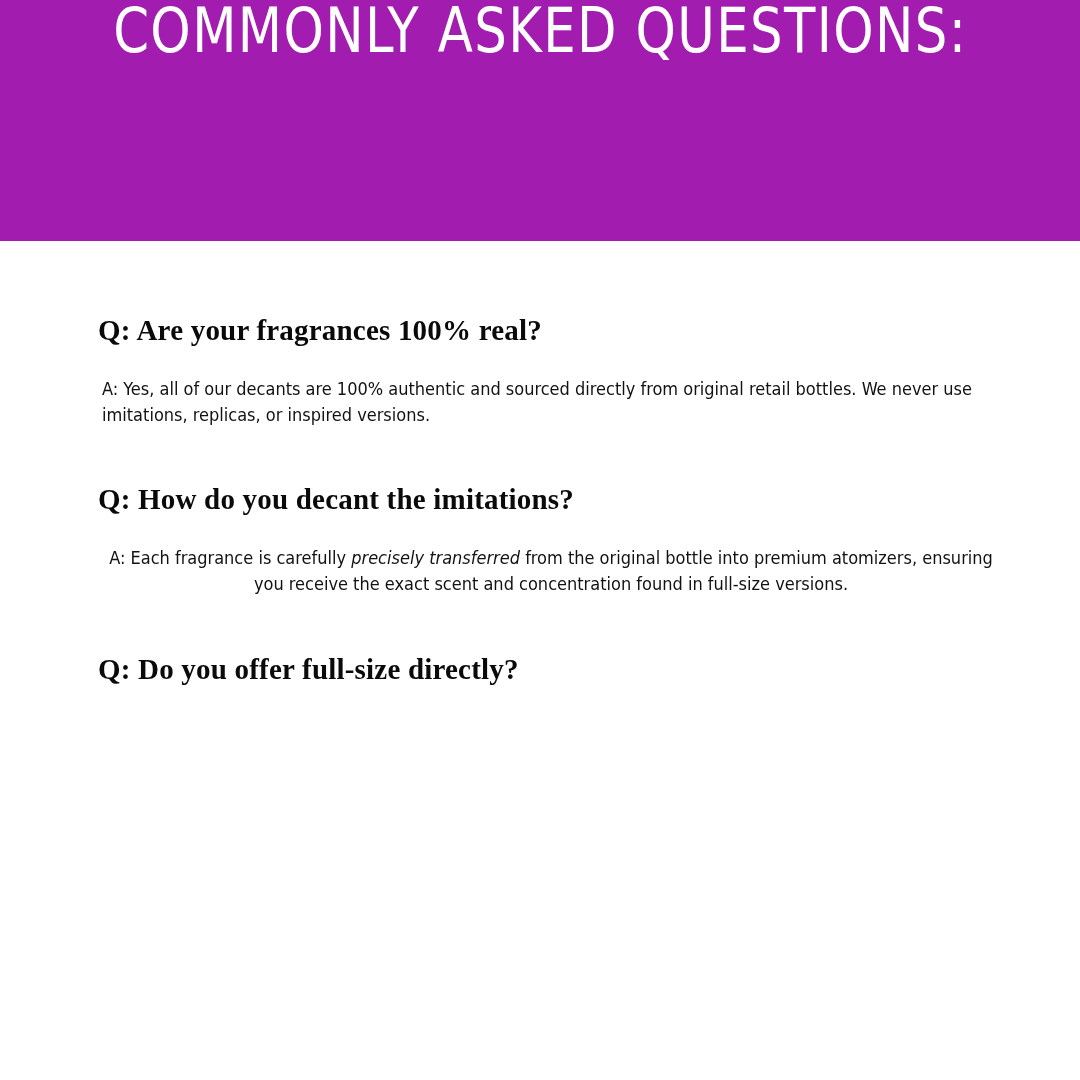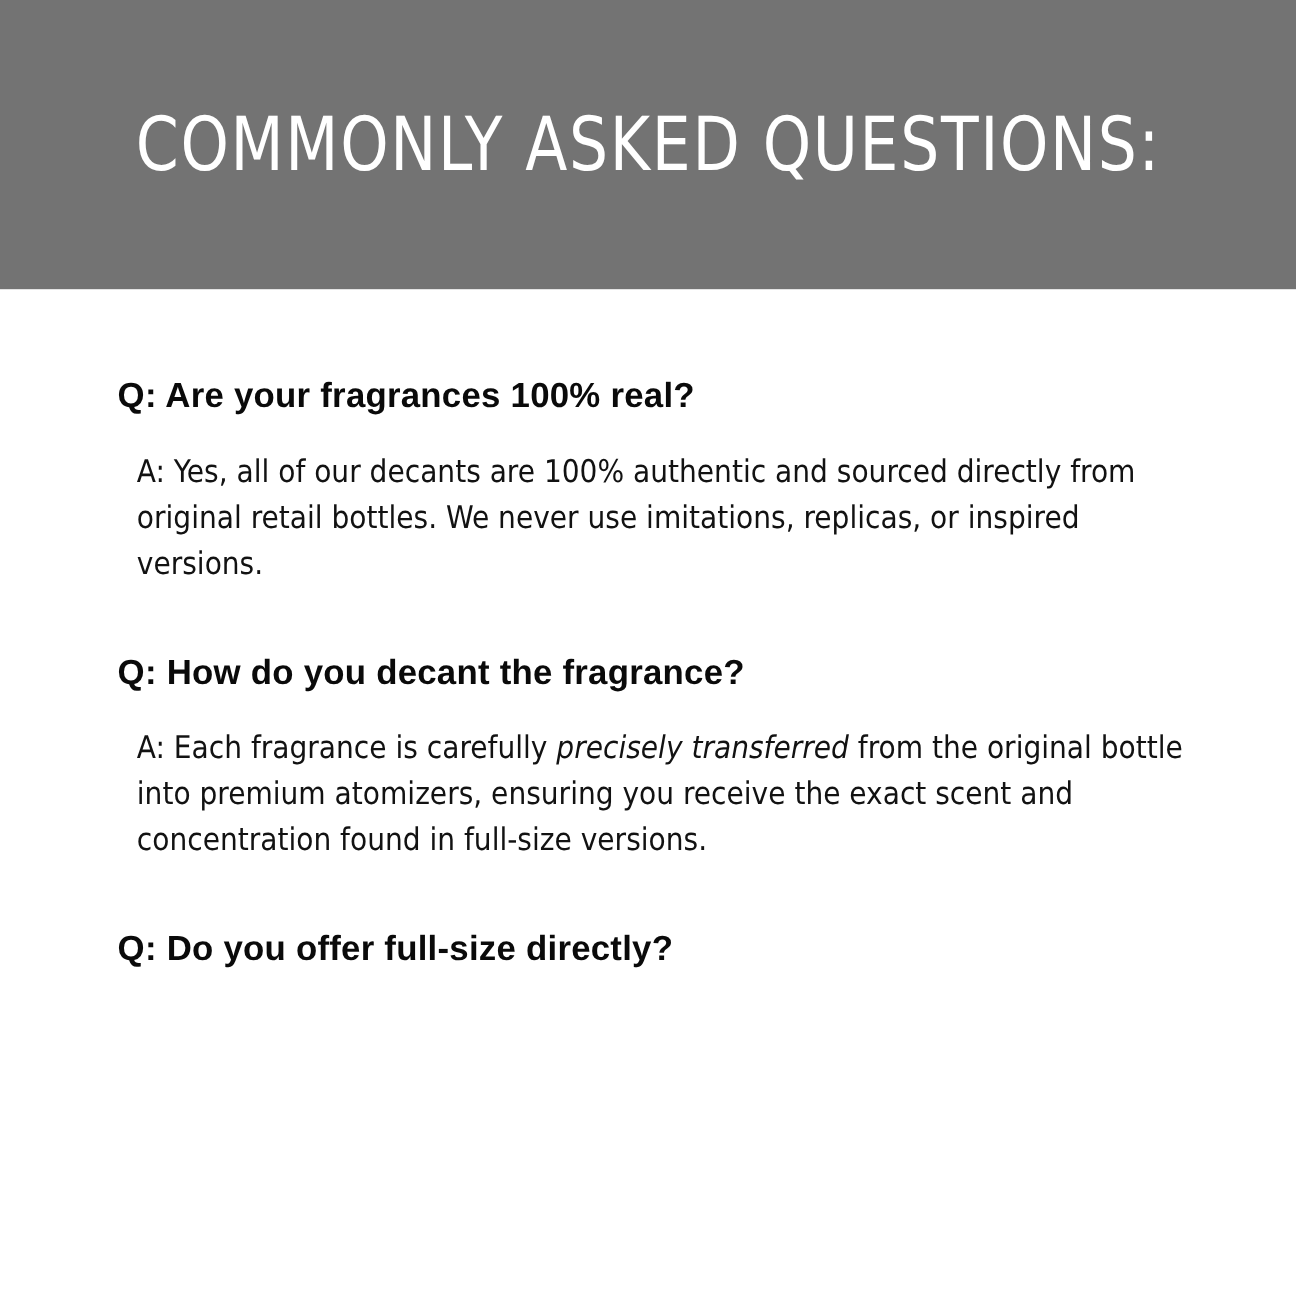"COMMONLY ASKED QUESTIONS:" .header-band { align-items: center -> flex-start; background: #737373 -> #a21caf }
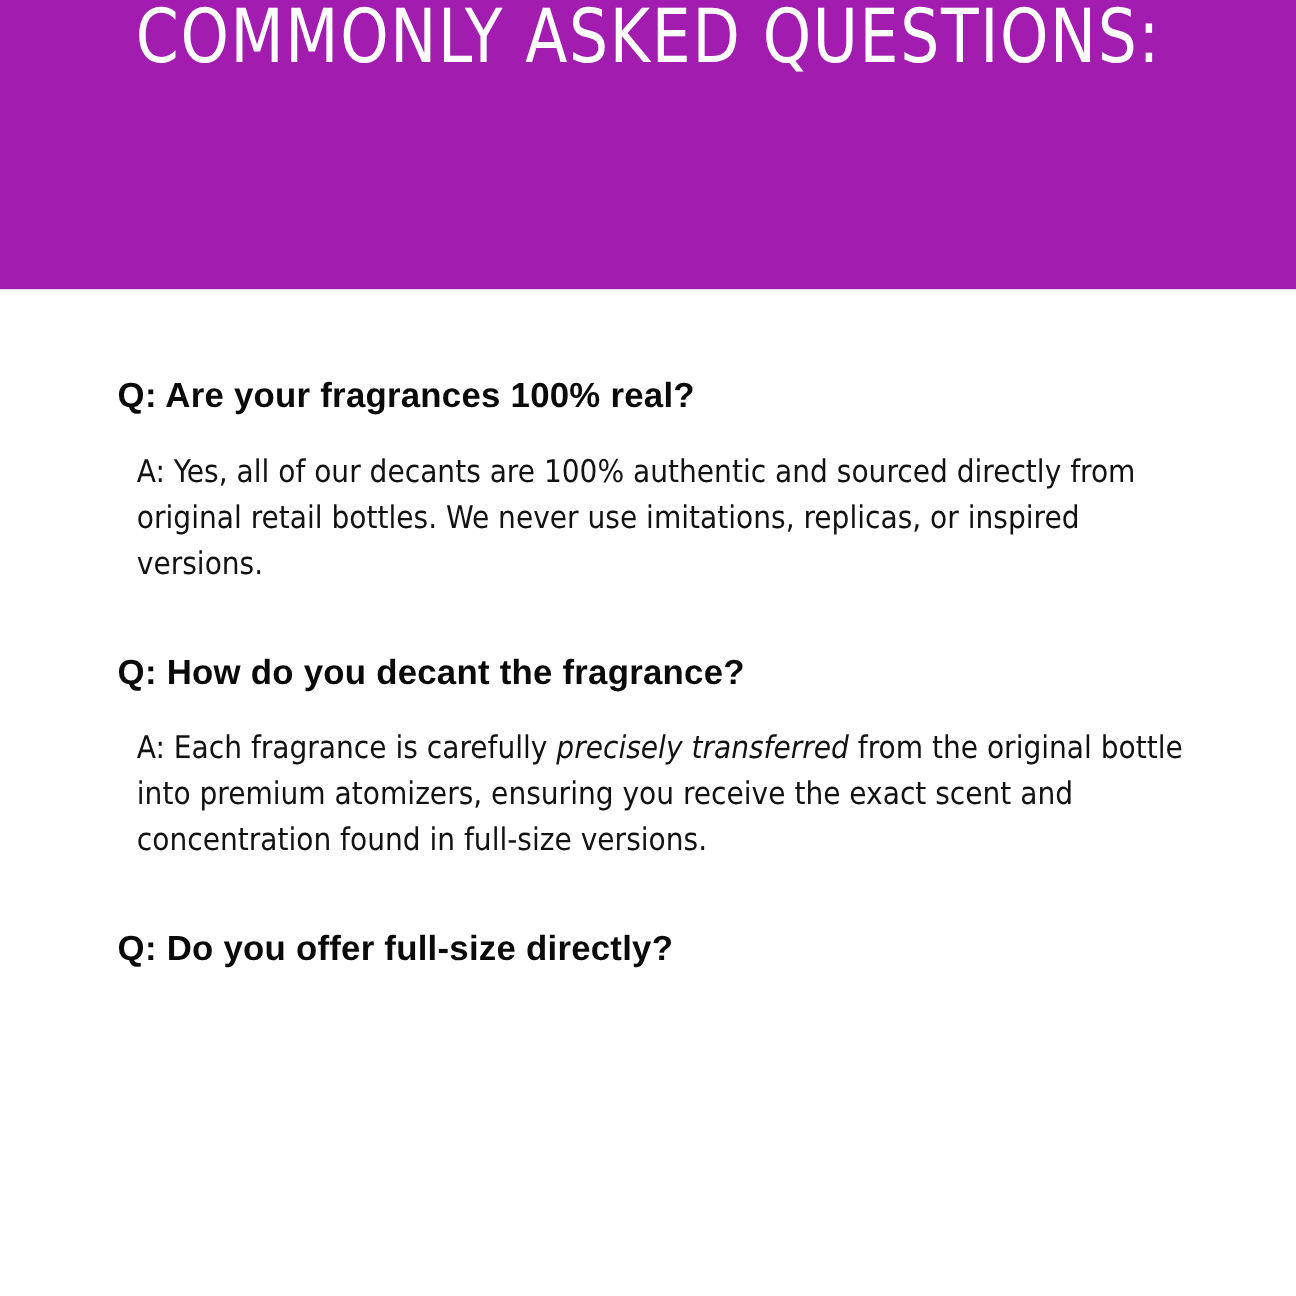"Q: Are your fragrances 100%" .faq-question { font-family: Liberation Sans, sans-serif -> Liberation Serif, serif }
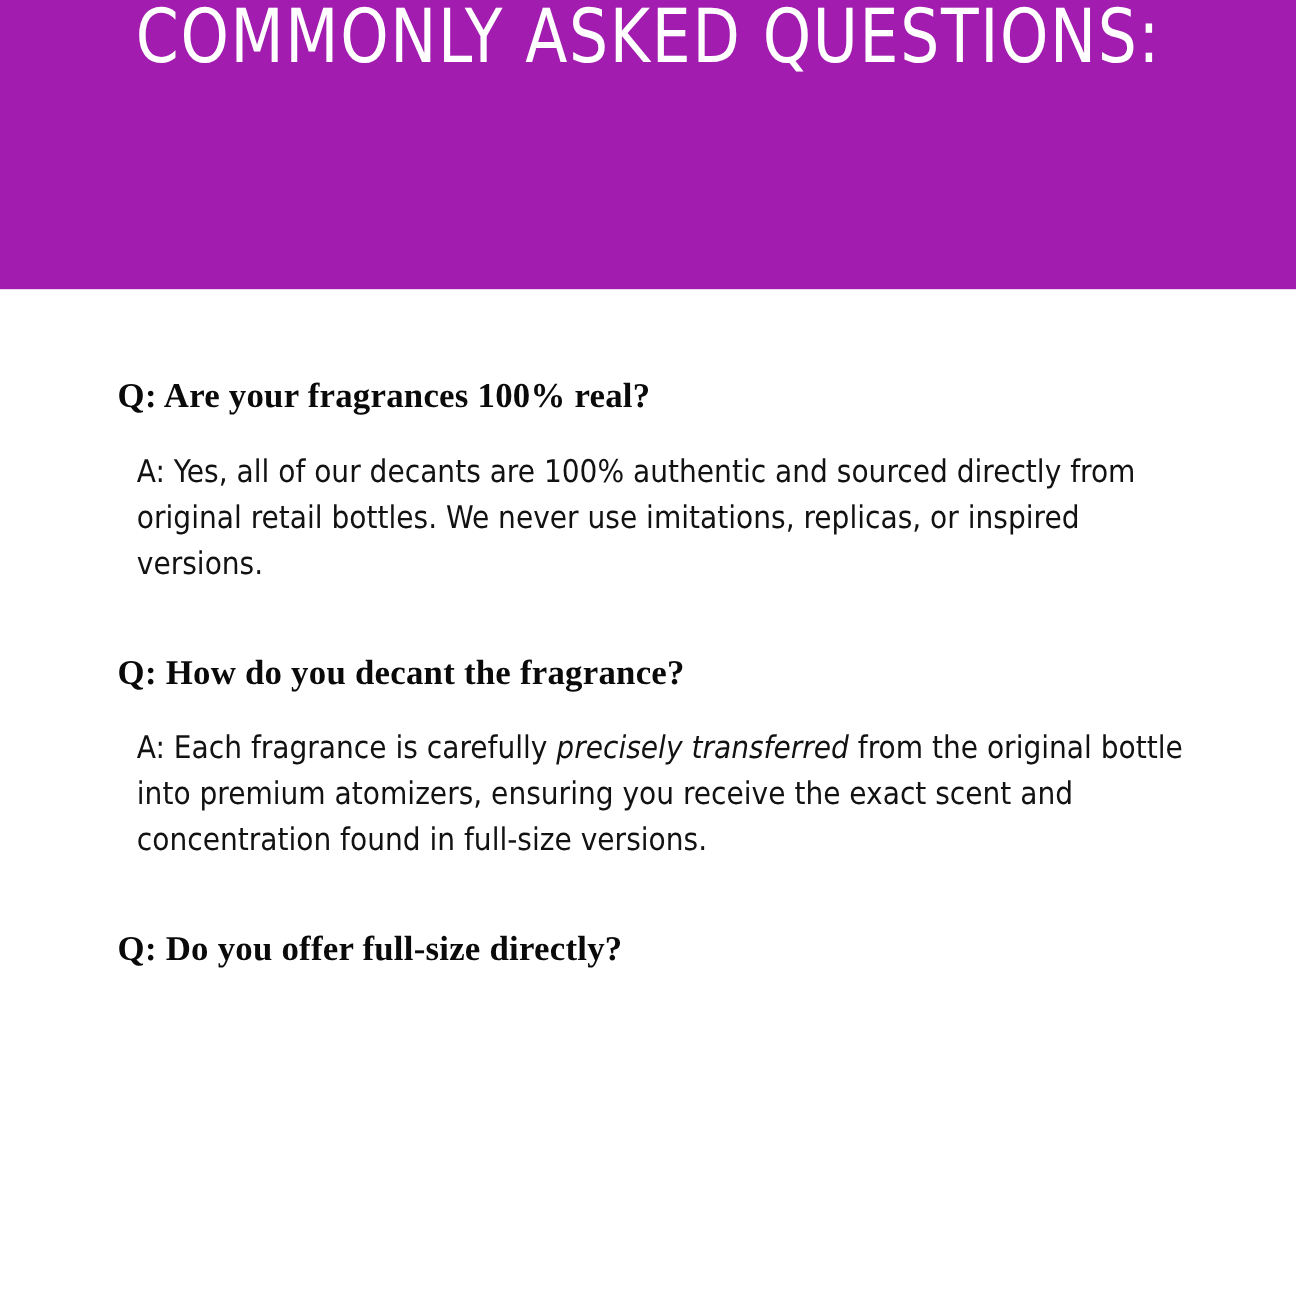"A: Yes, all of our" .faq-answer { font-size: 26px -> 18px; margin: 16px -> 4px }
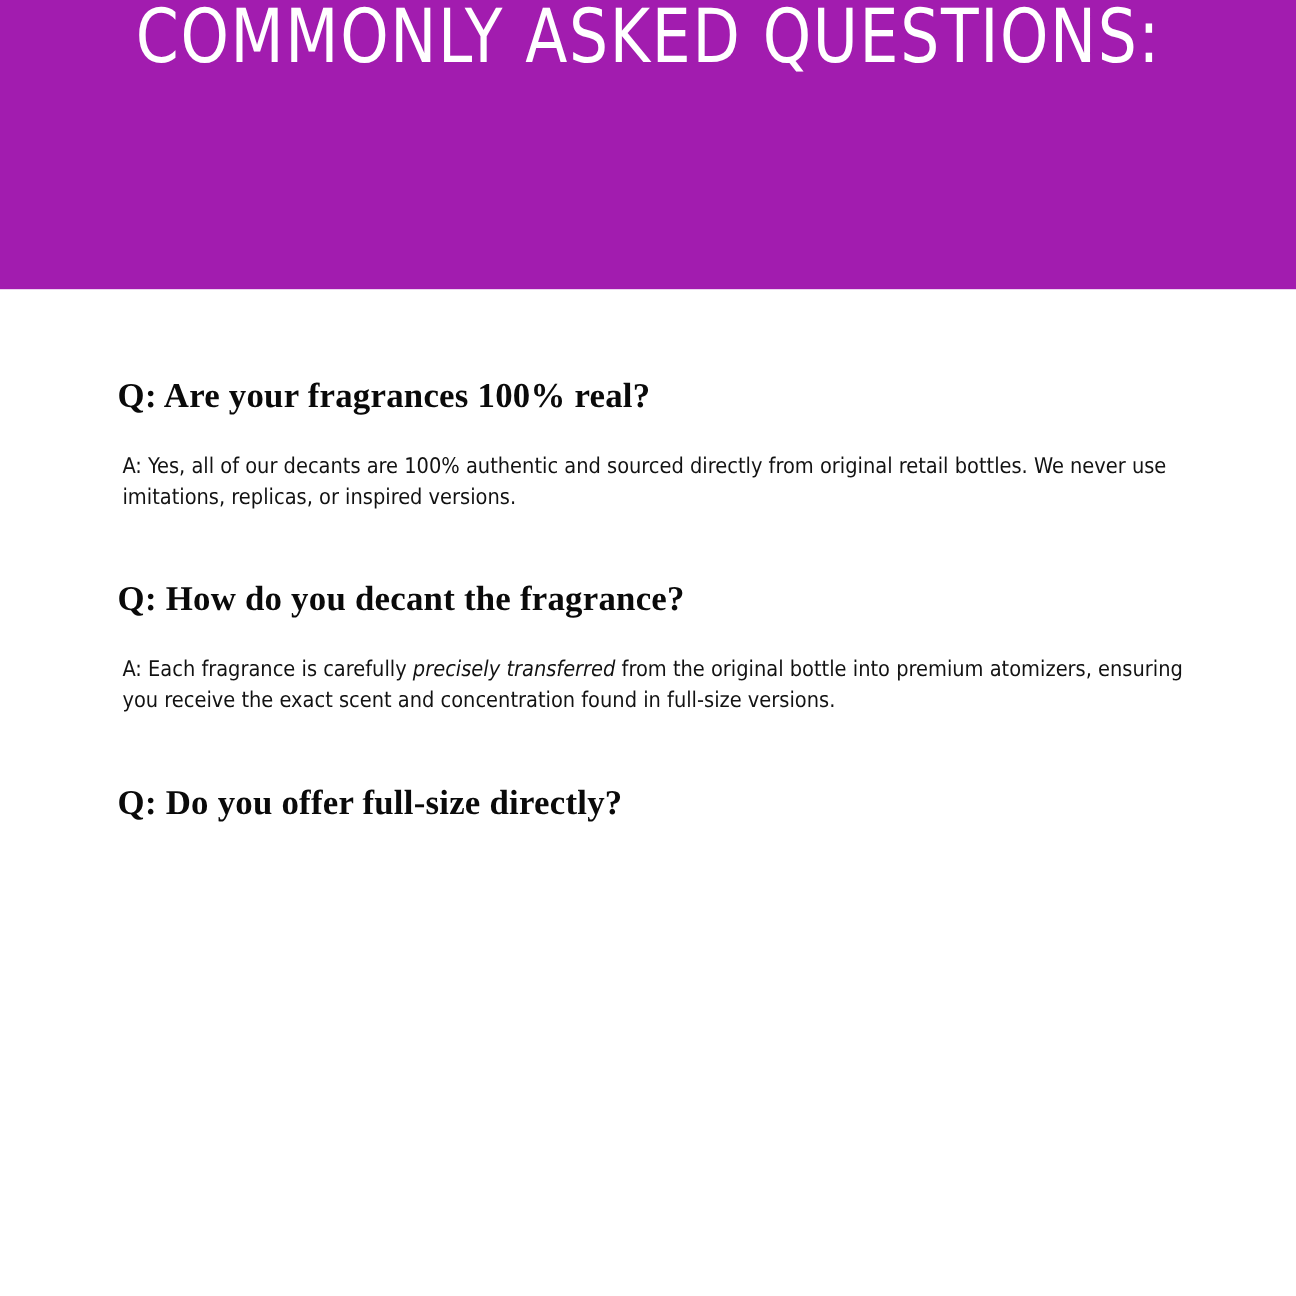"Q: How do you decant" p.faq-question { text: fragrance -> imitations }
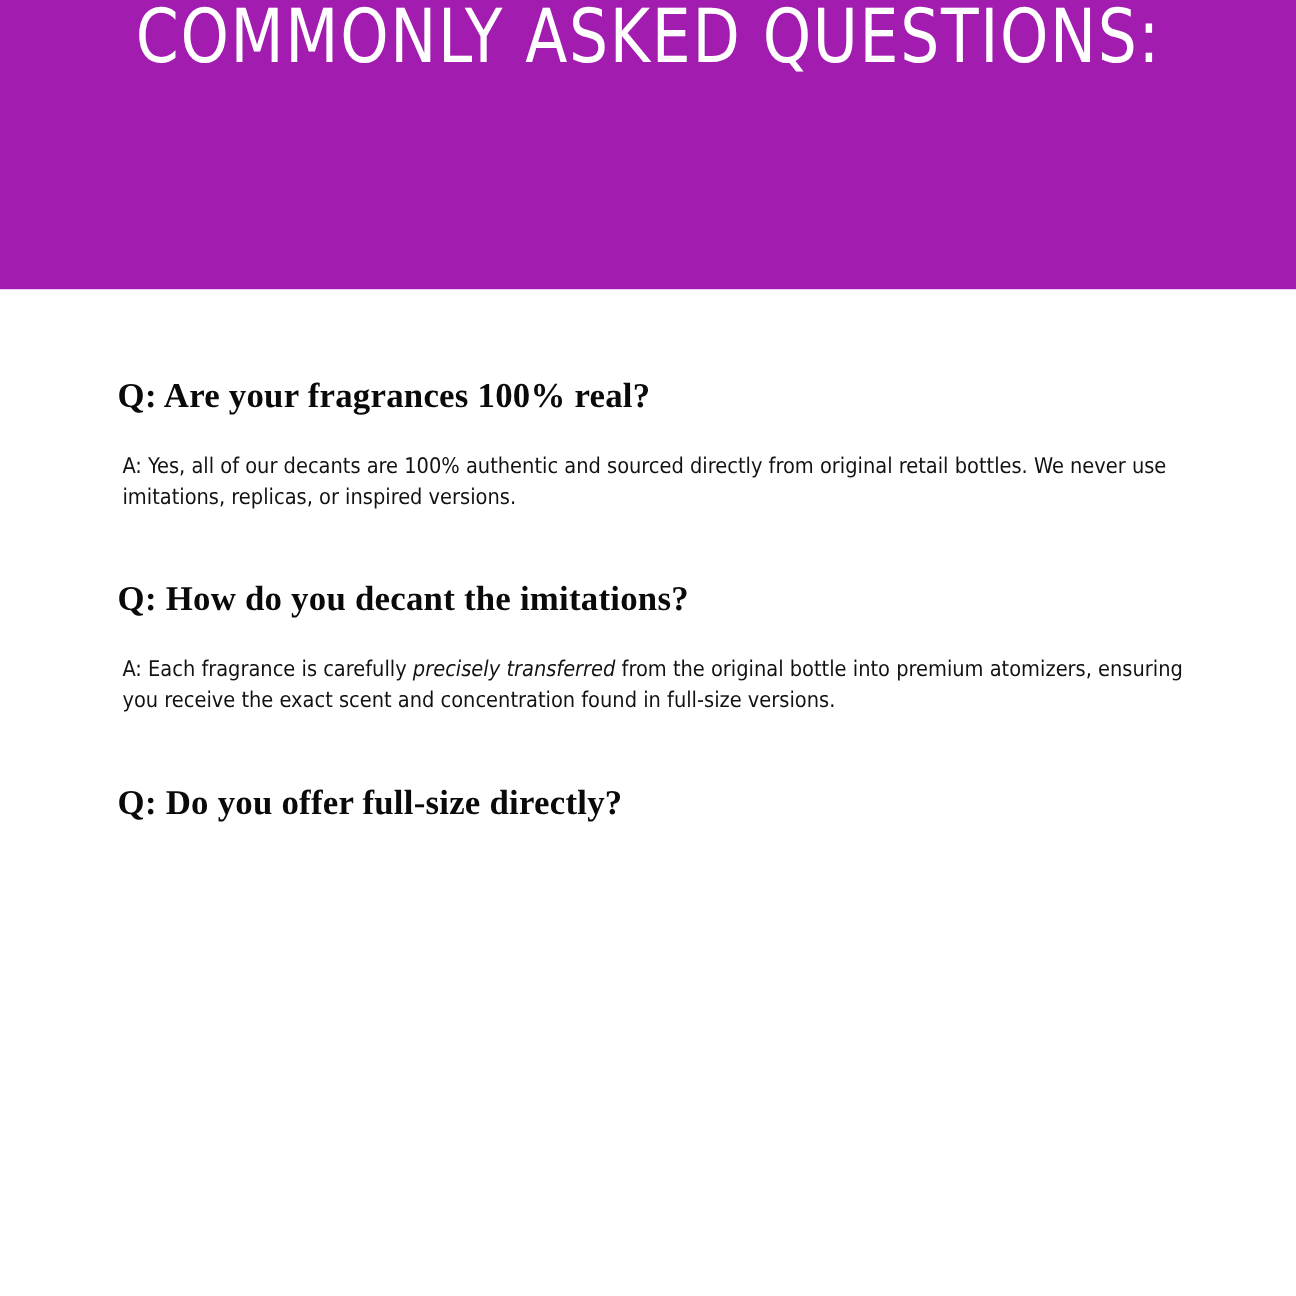"A: Each fragrance is carefully" .spacer-q3 { text-align: none -> center }
